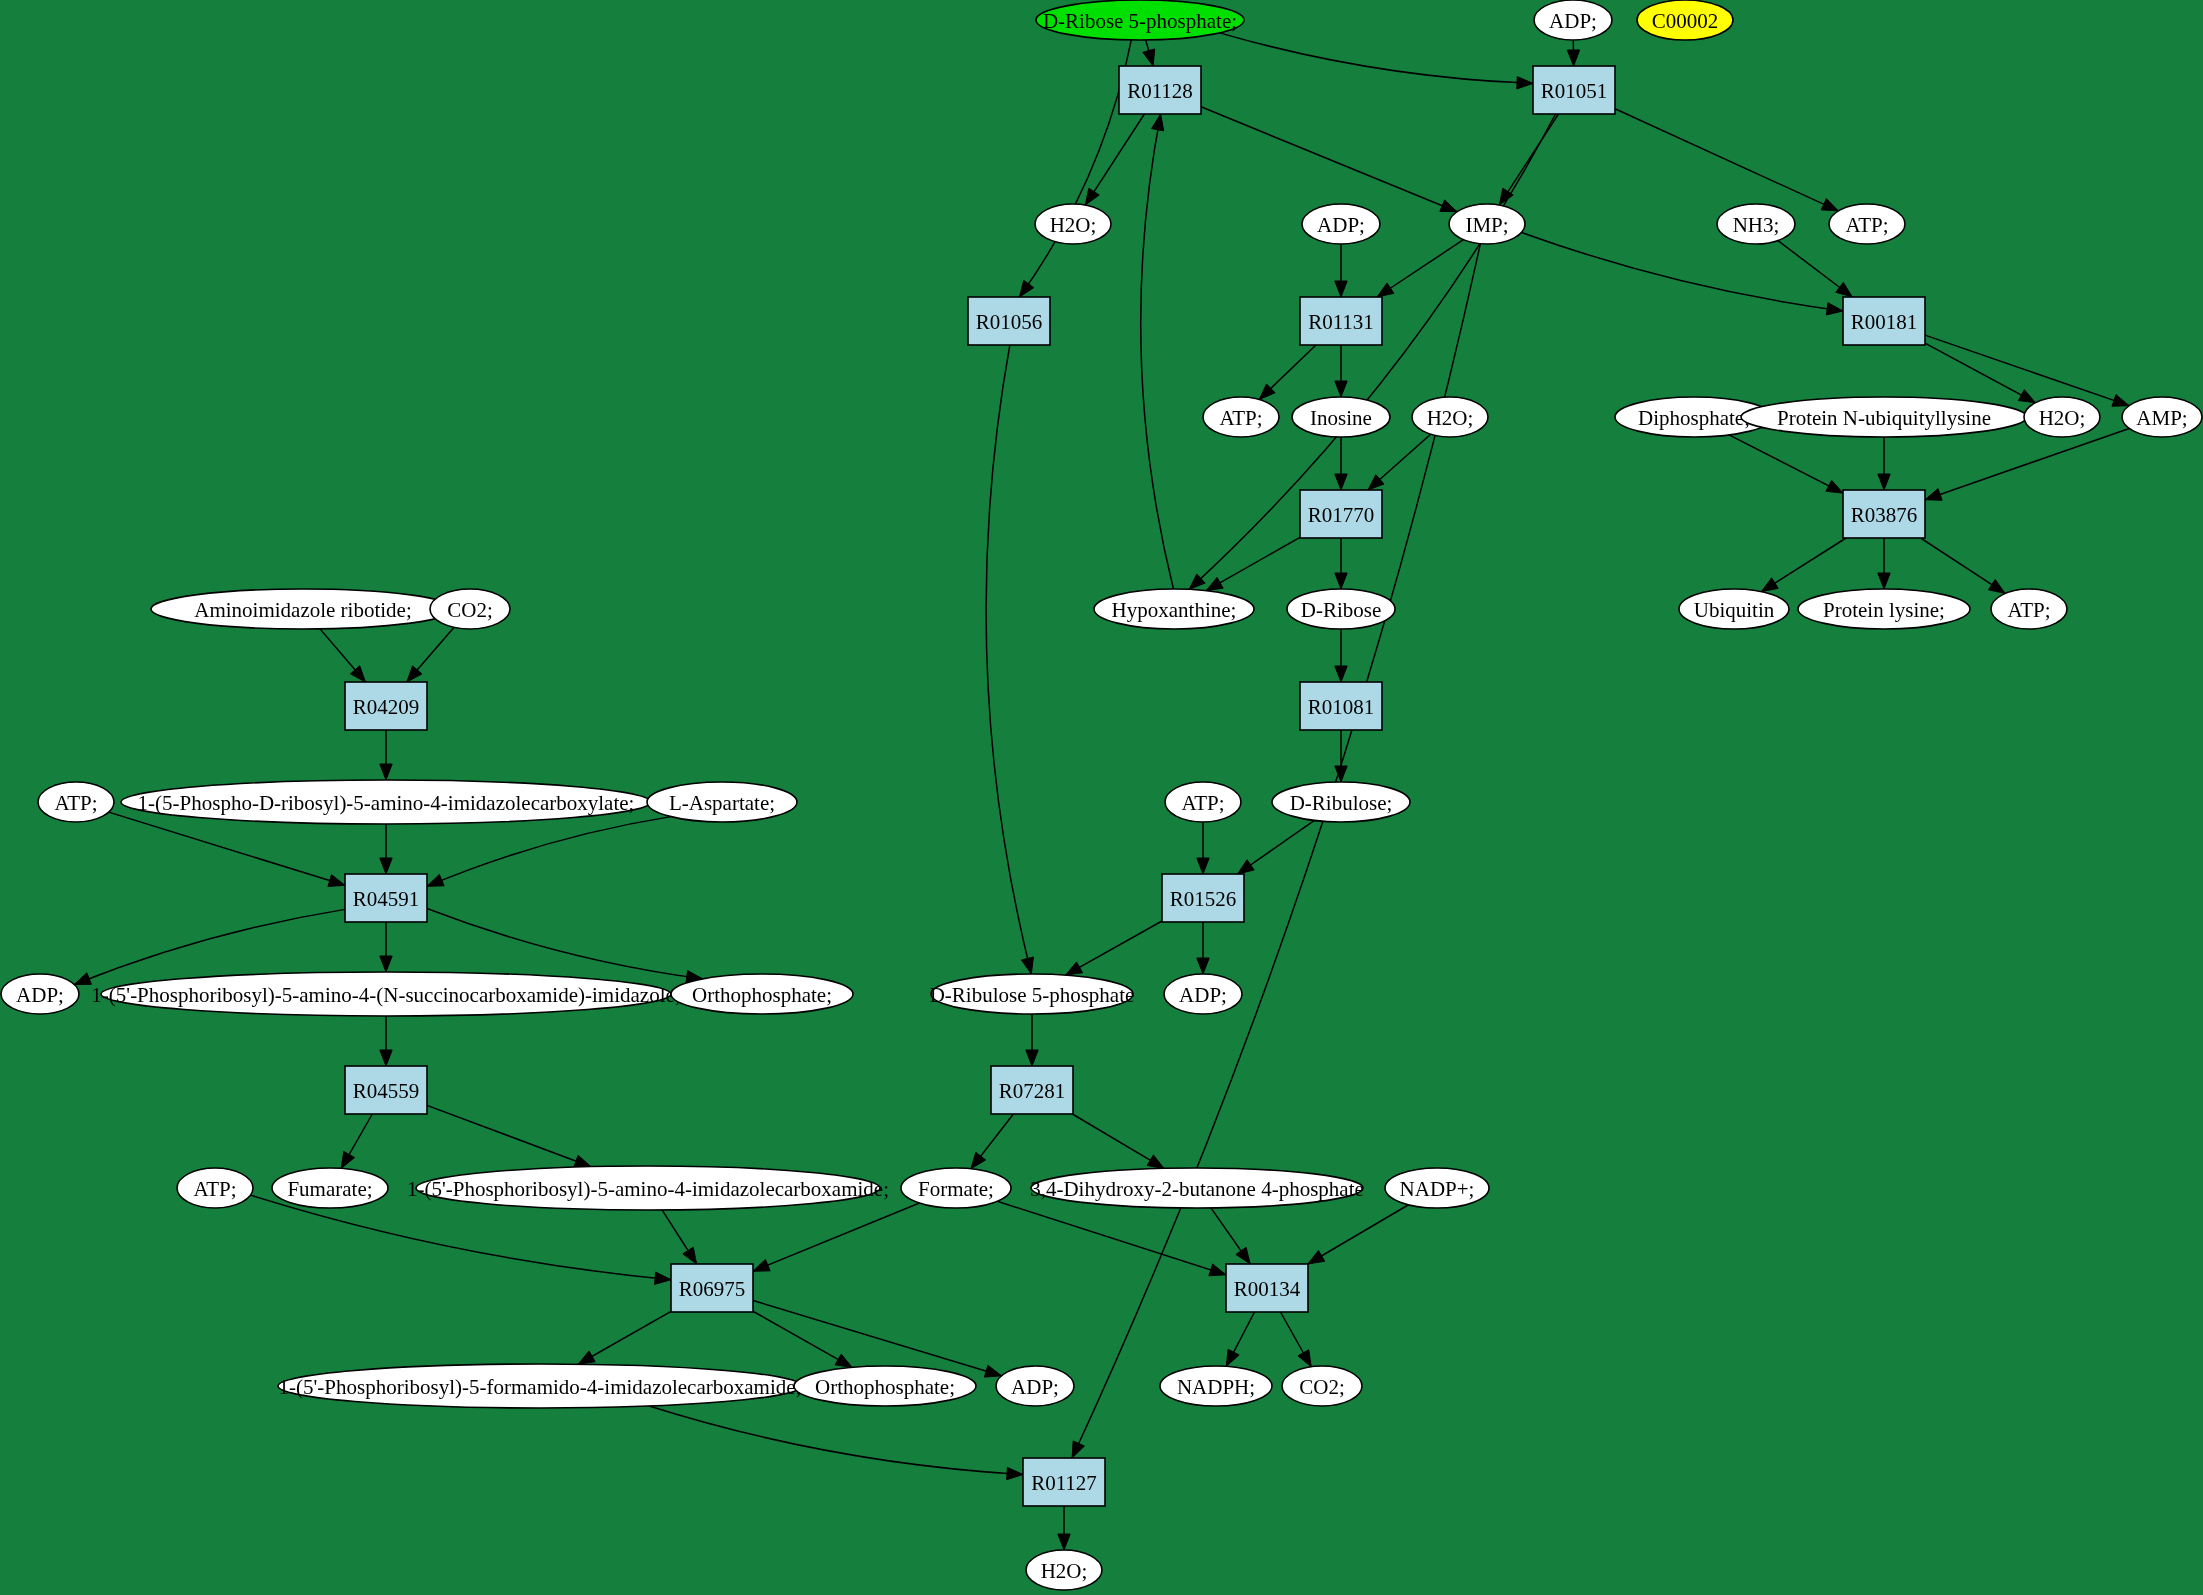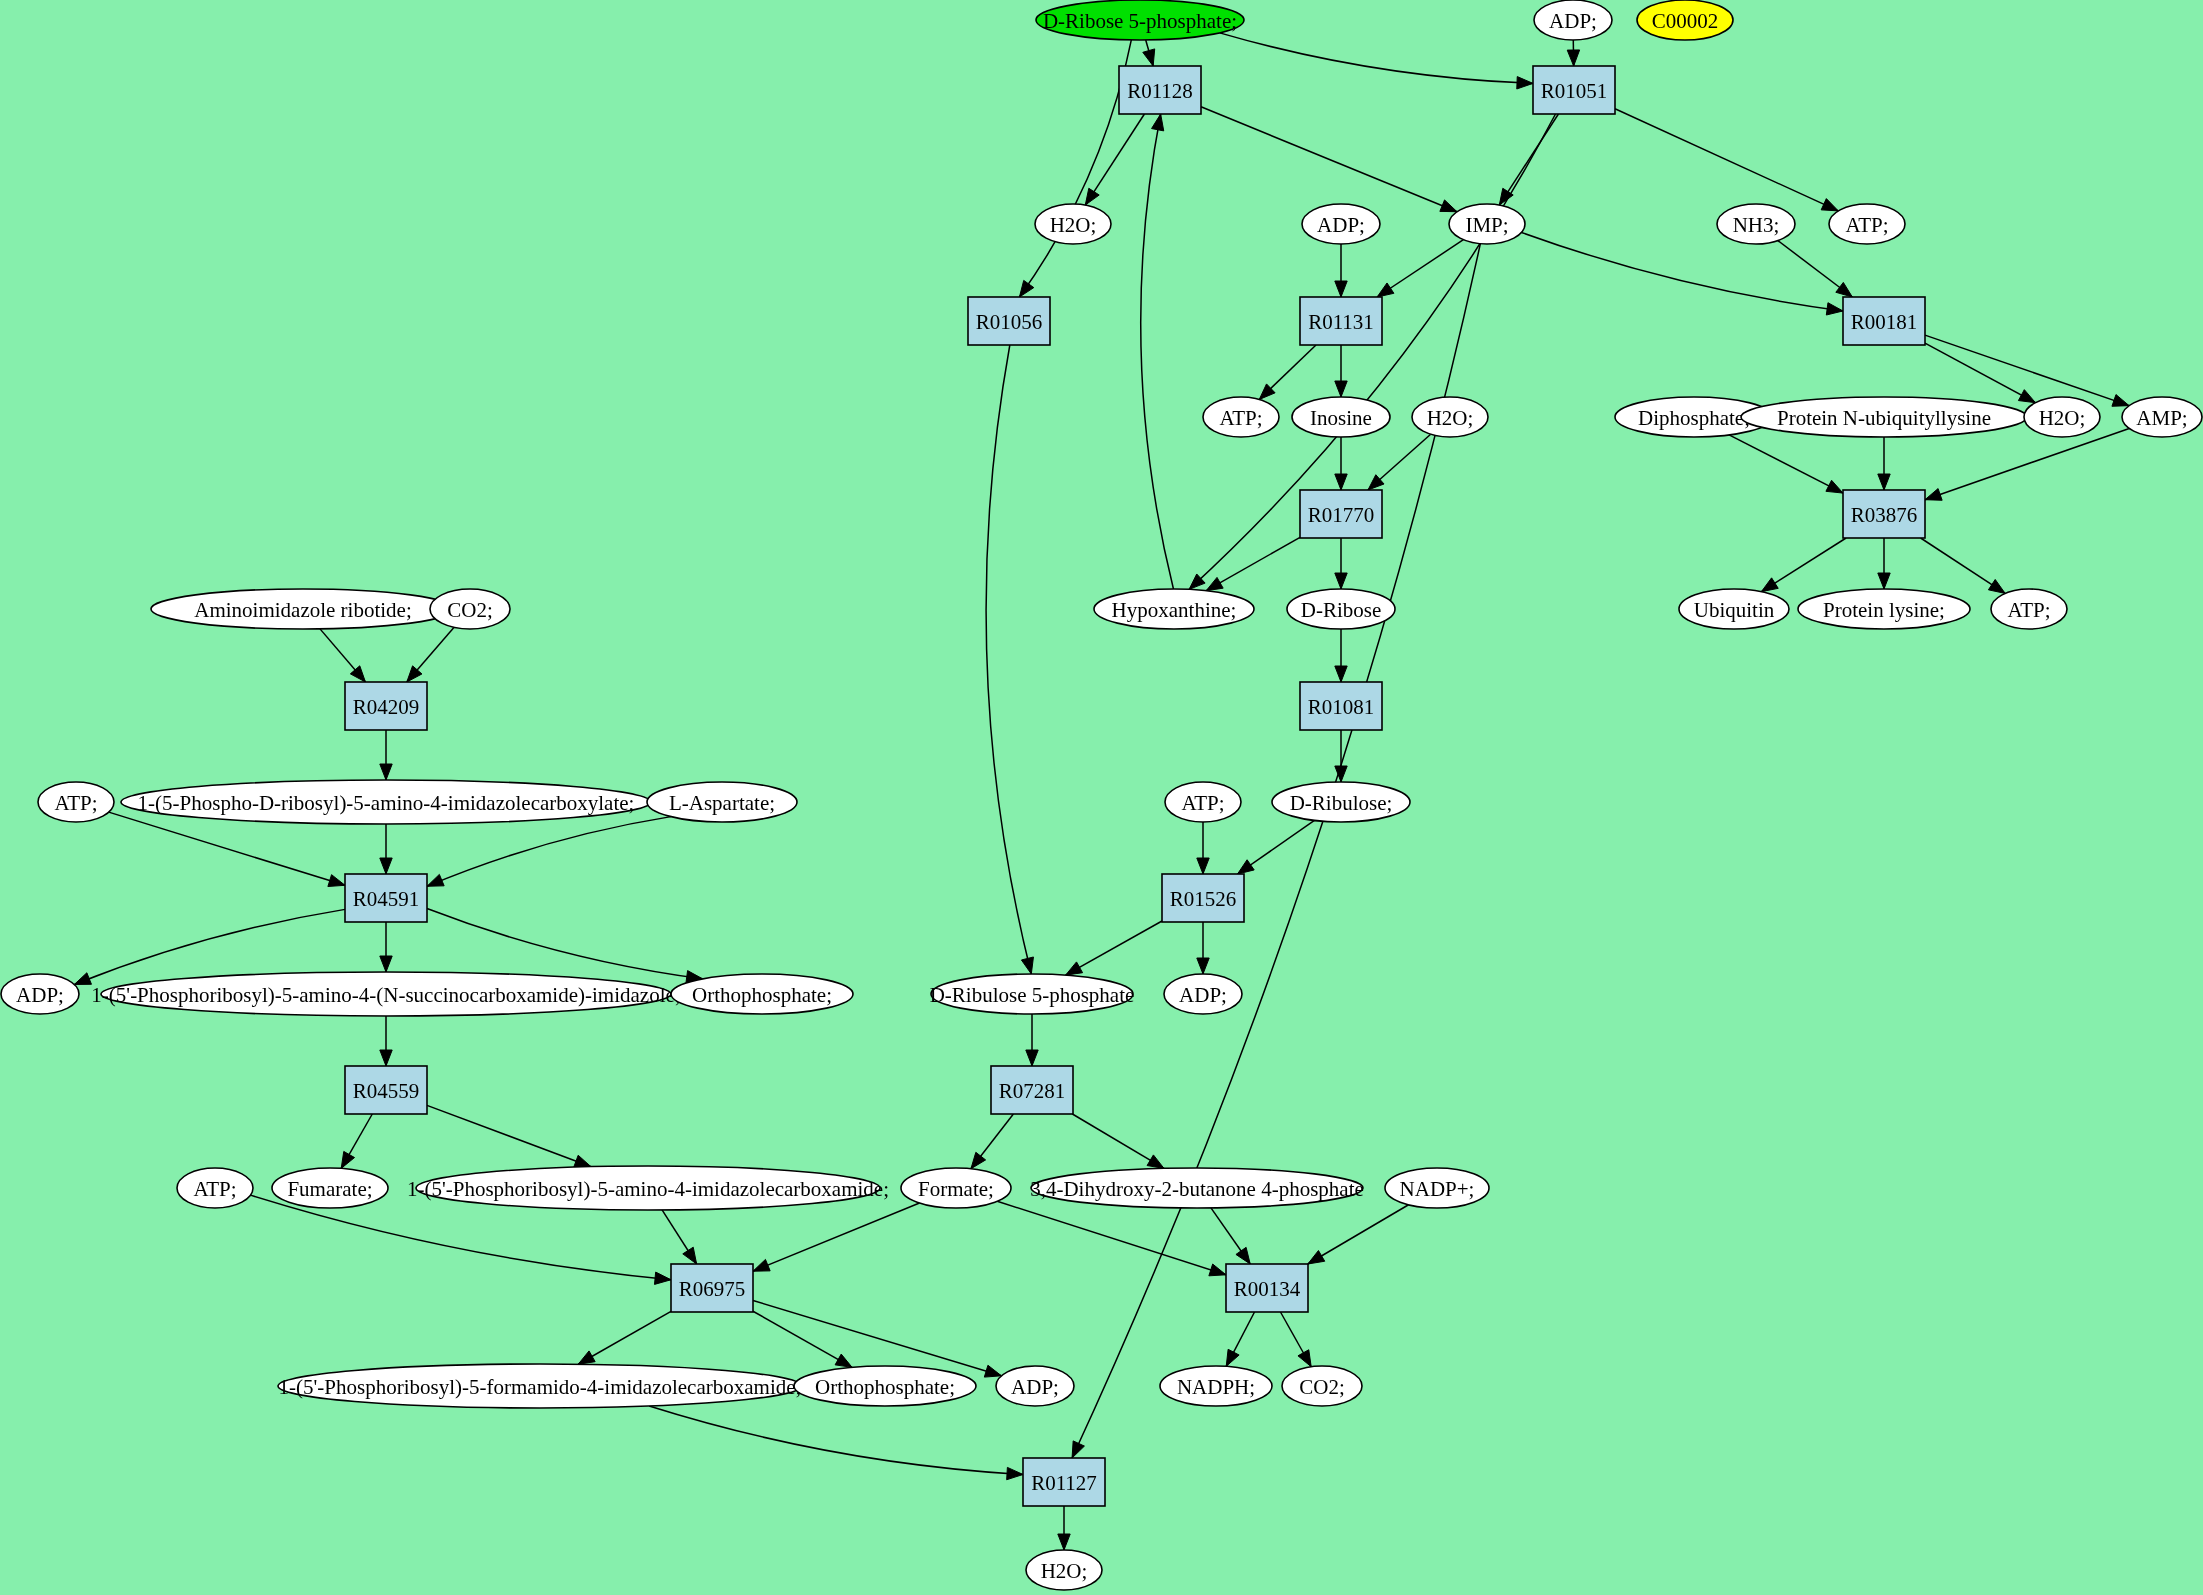"D-Ribose 5-phosphate;" #canvas { background: #86efac -> #15803d }
